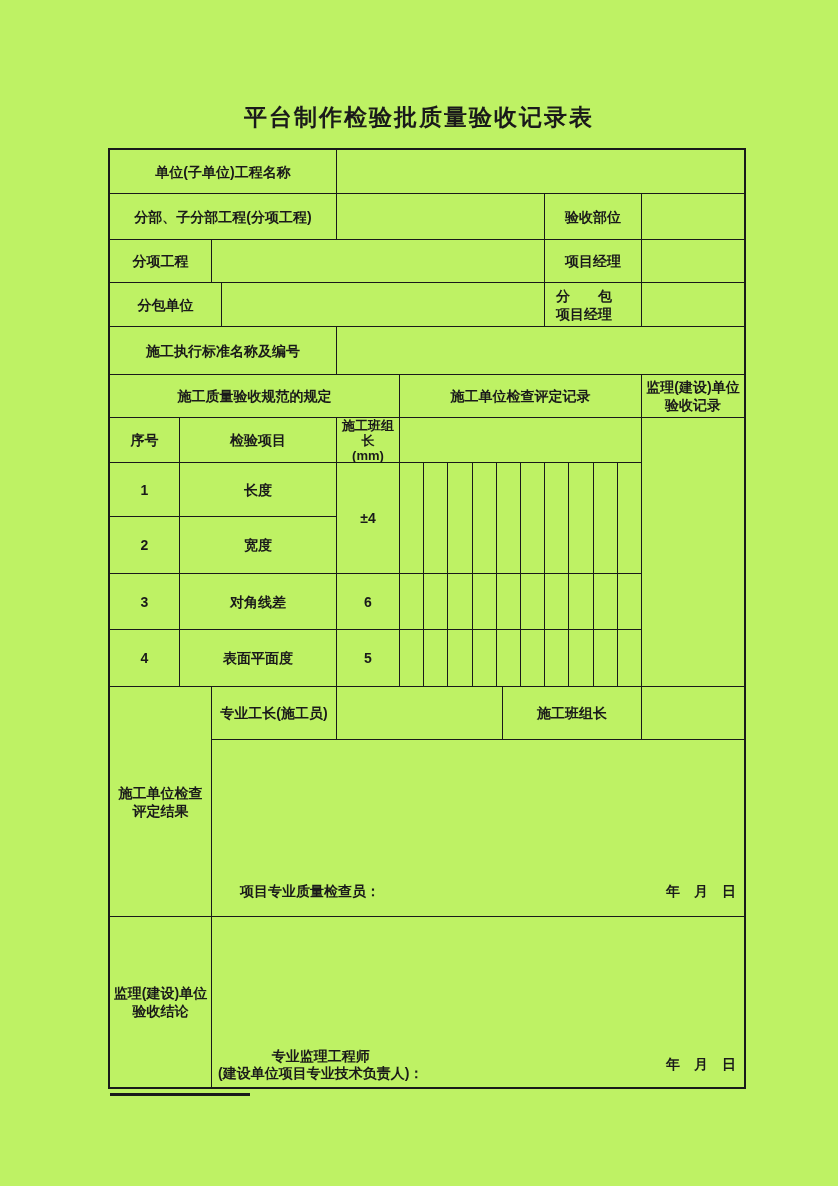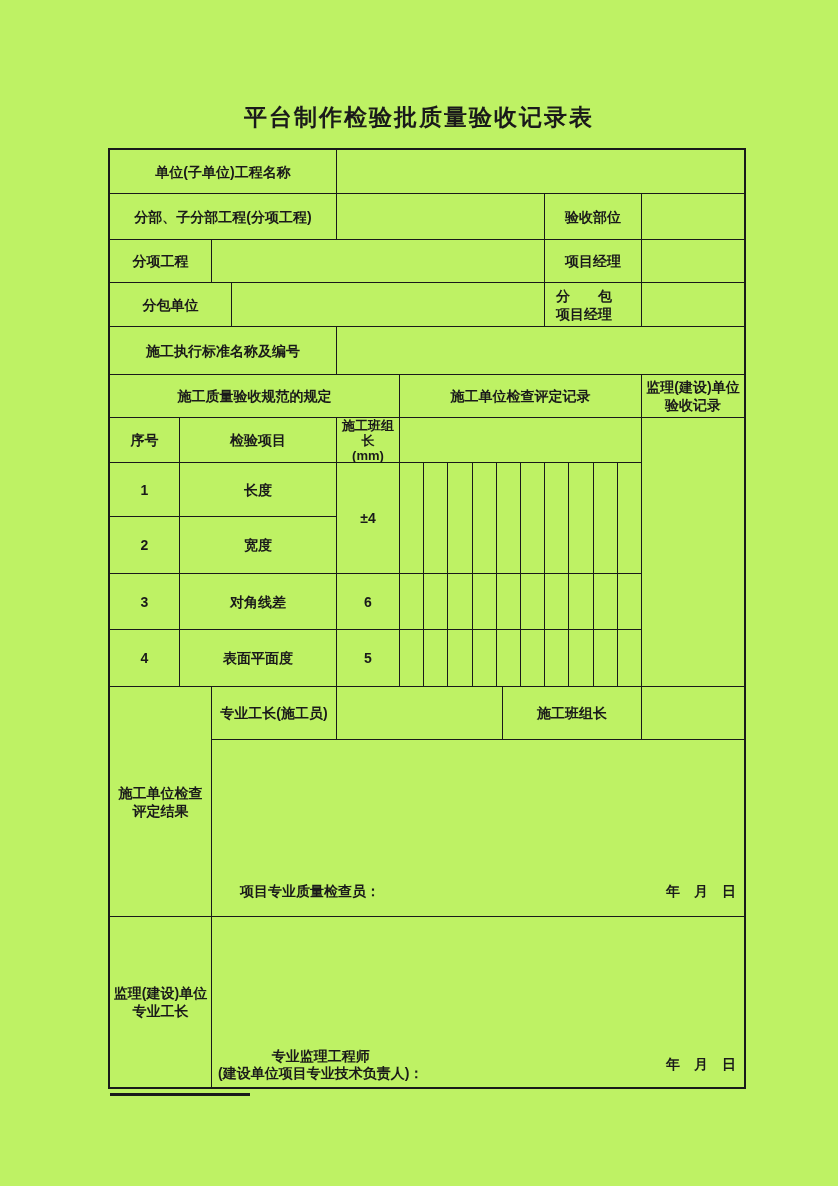"分包单位" div.c { width: 122px -> 112px }
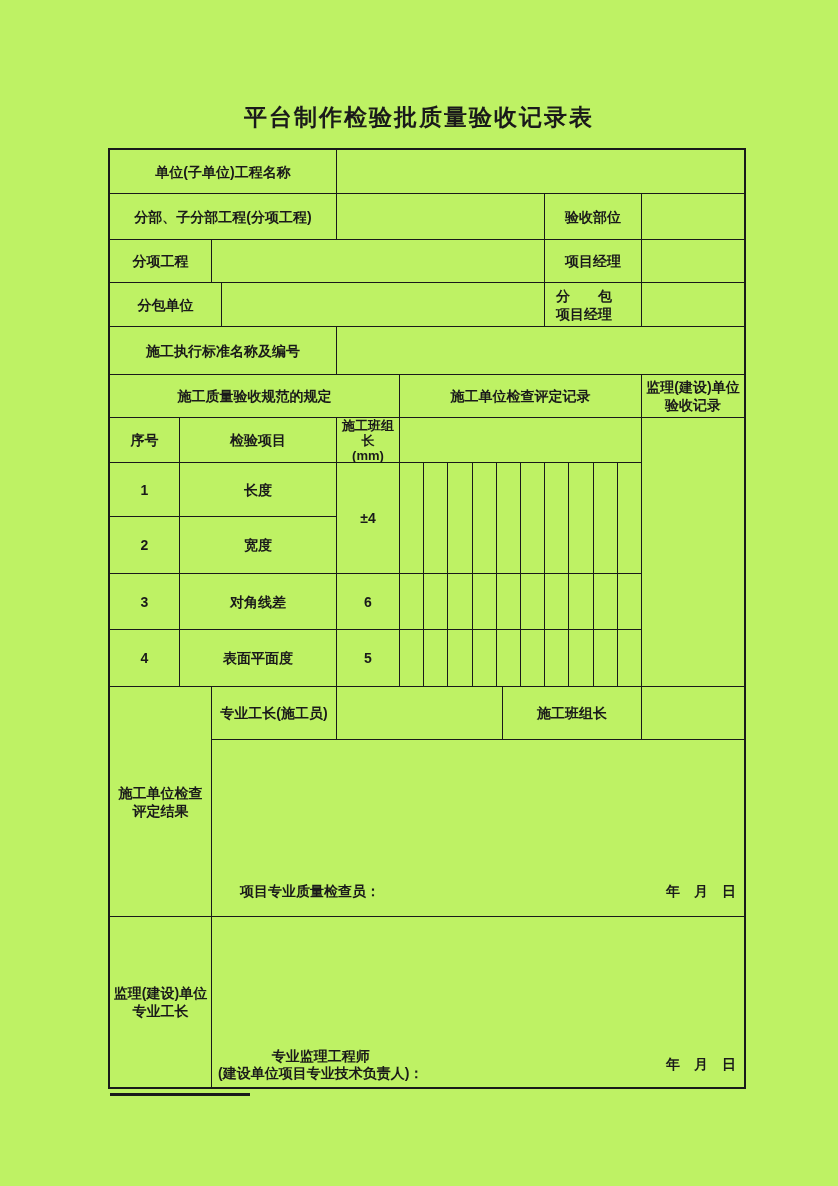"专业工长" span.blk { text: 专业工长 -> 验收结论 }
